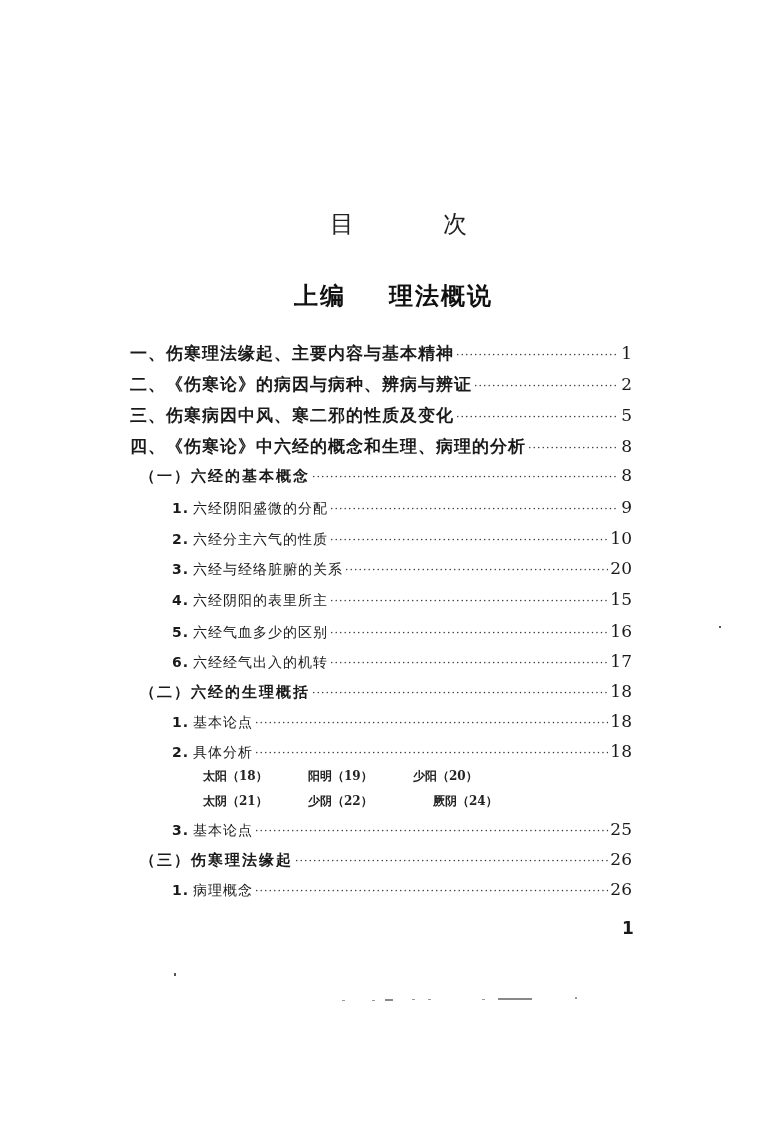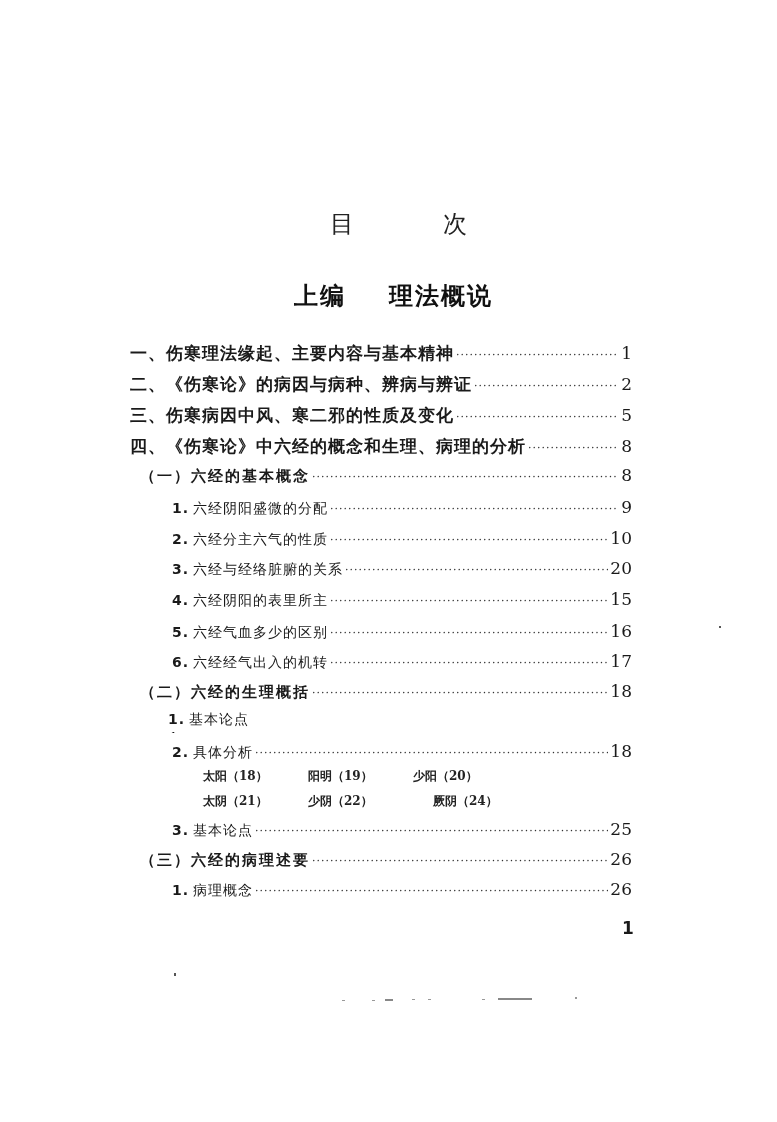"1. 基本论点" div.toc-line { flex-direction: column -> none; left: 166px -> 172px }
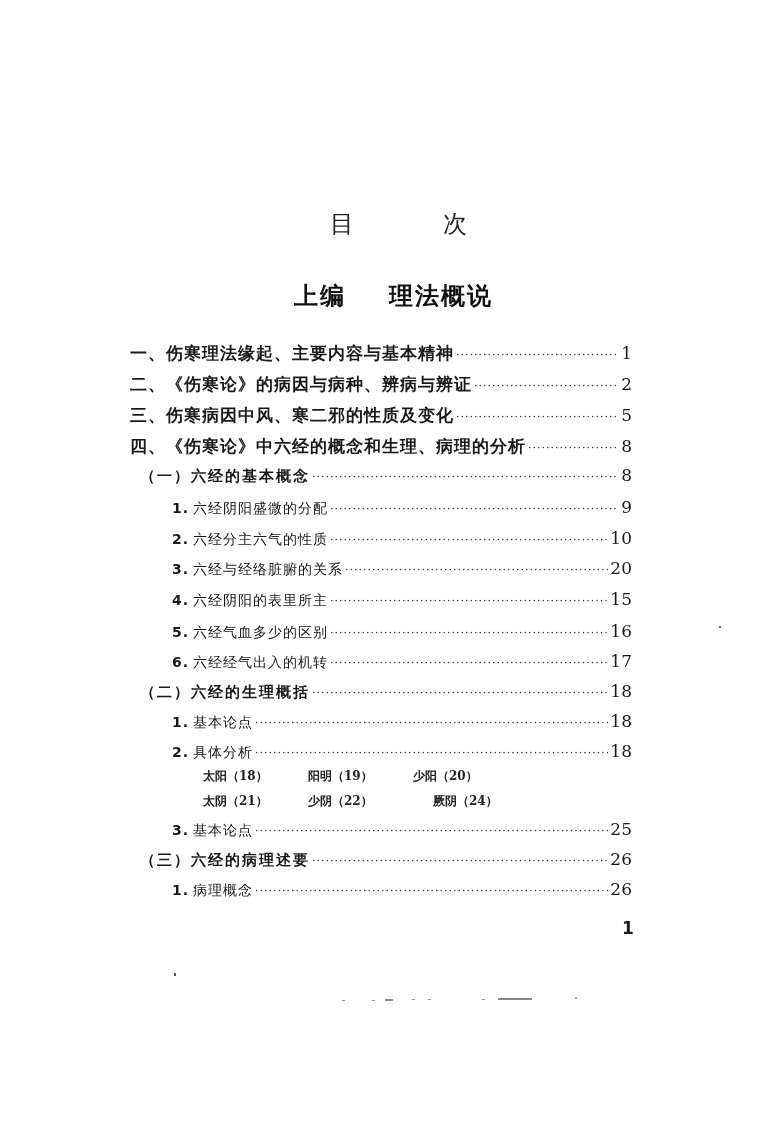"（三）六经的病理述要" span.label { text: 六经的病理述要 -> 伤寒理法缘起 }
